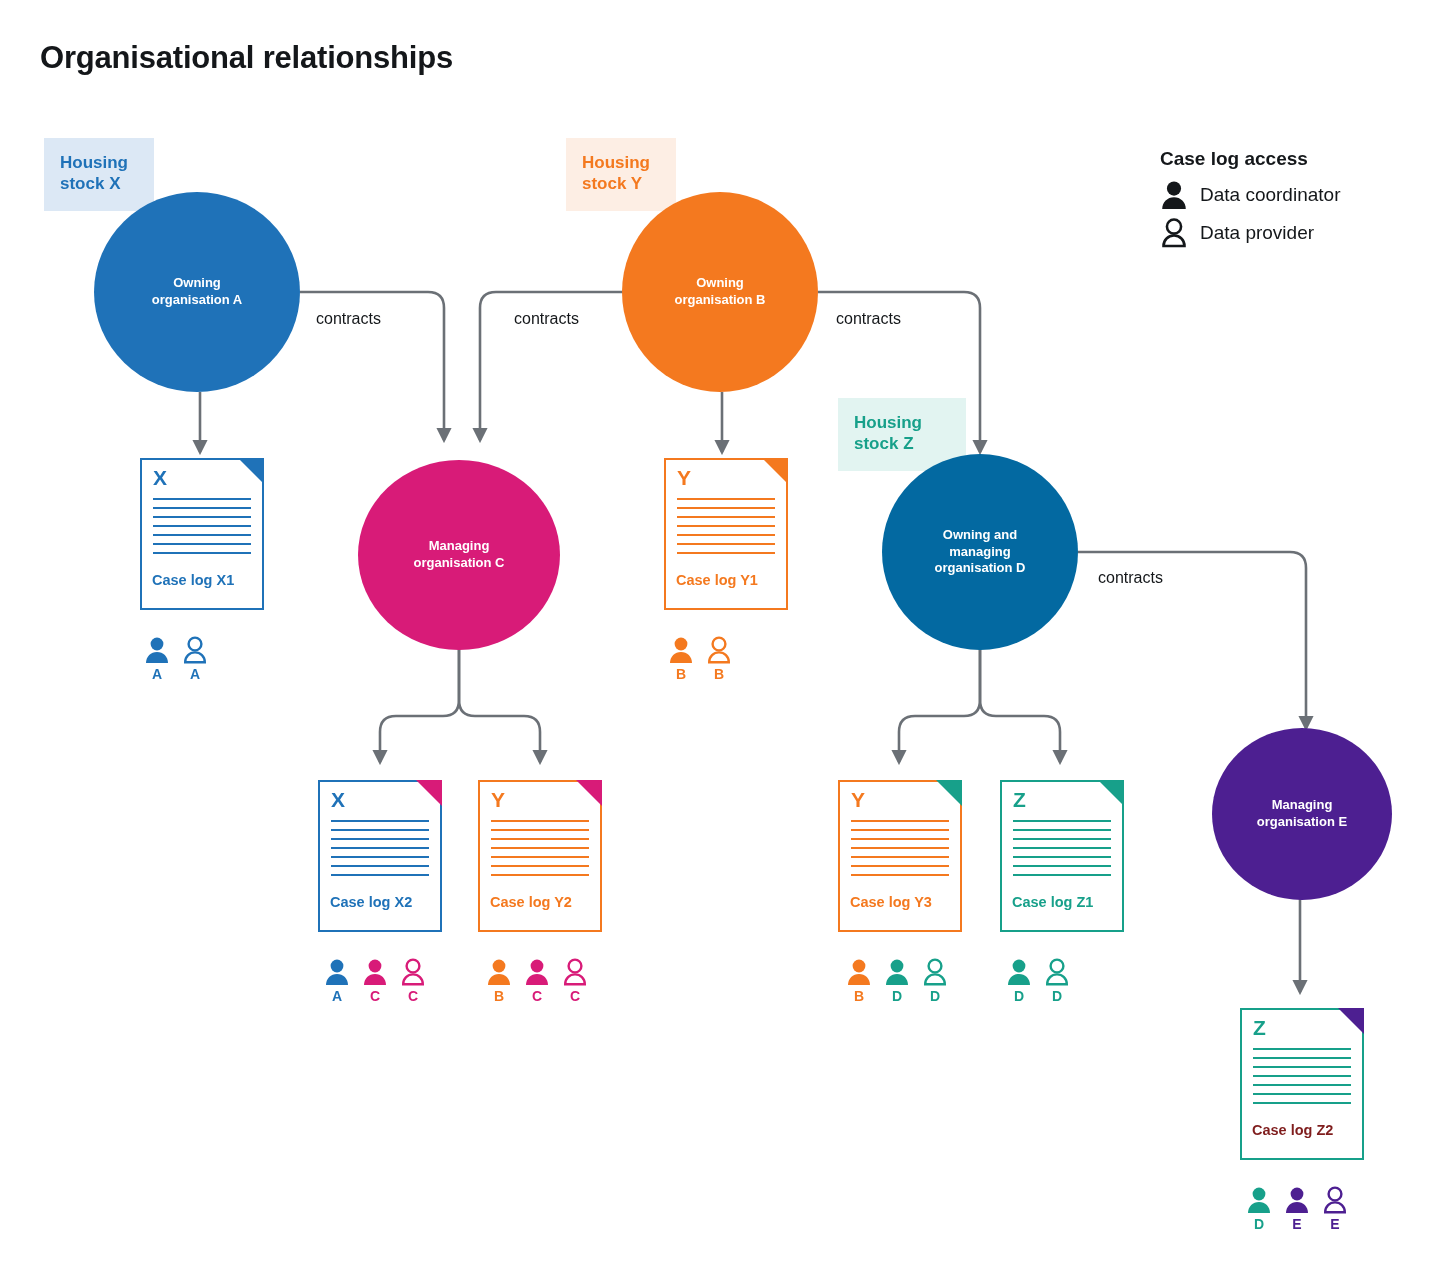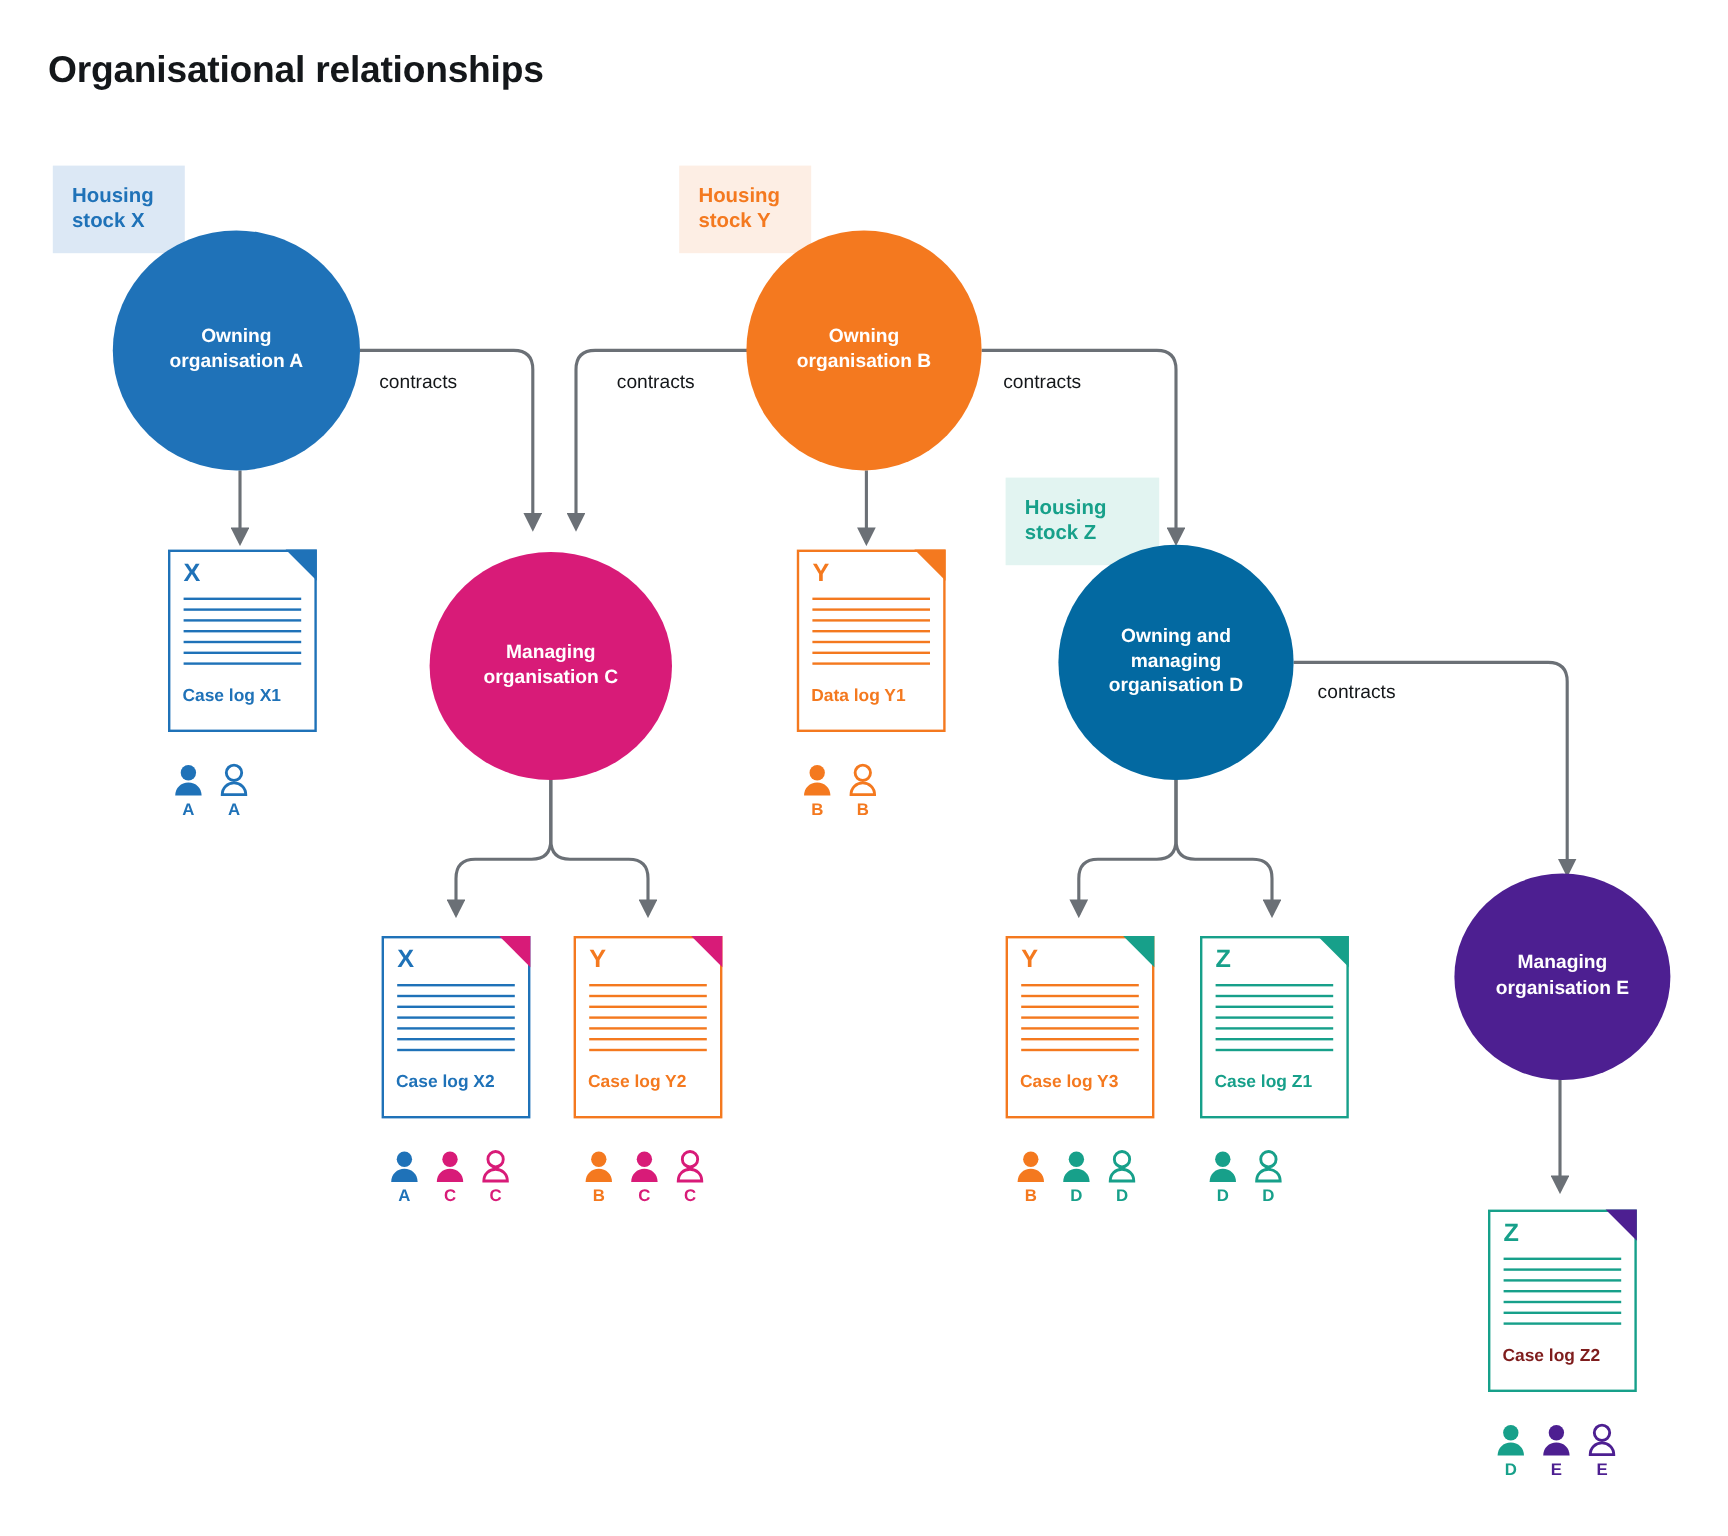"Case log access" div { html: none -> <div> <div>Case log access</div> <div> <svg> <circle></circle> <path></path> </svg> <span>Data coordinator</span> </div> <div> <svg> <circle></circle> <path></path> </svg> <span>Data provider</span> </div> </div> }
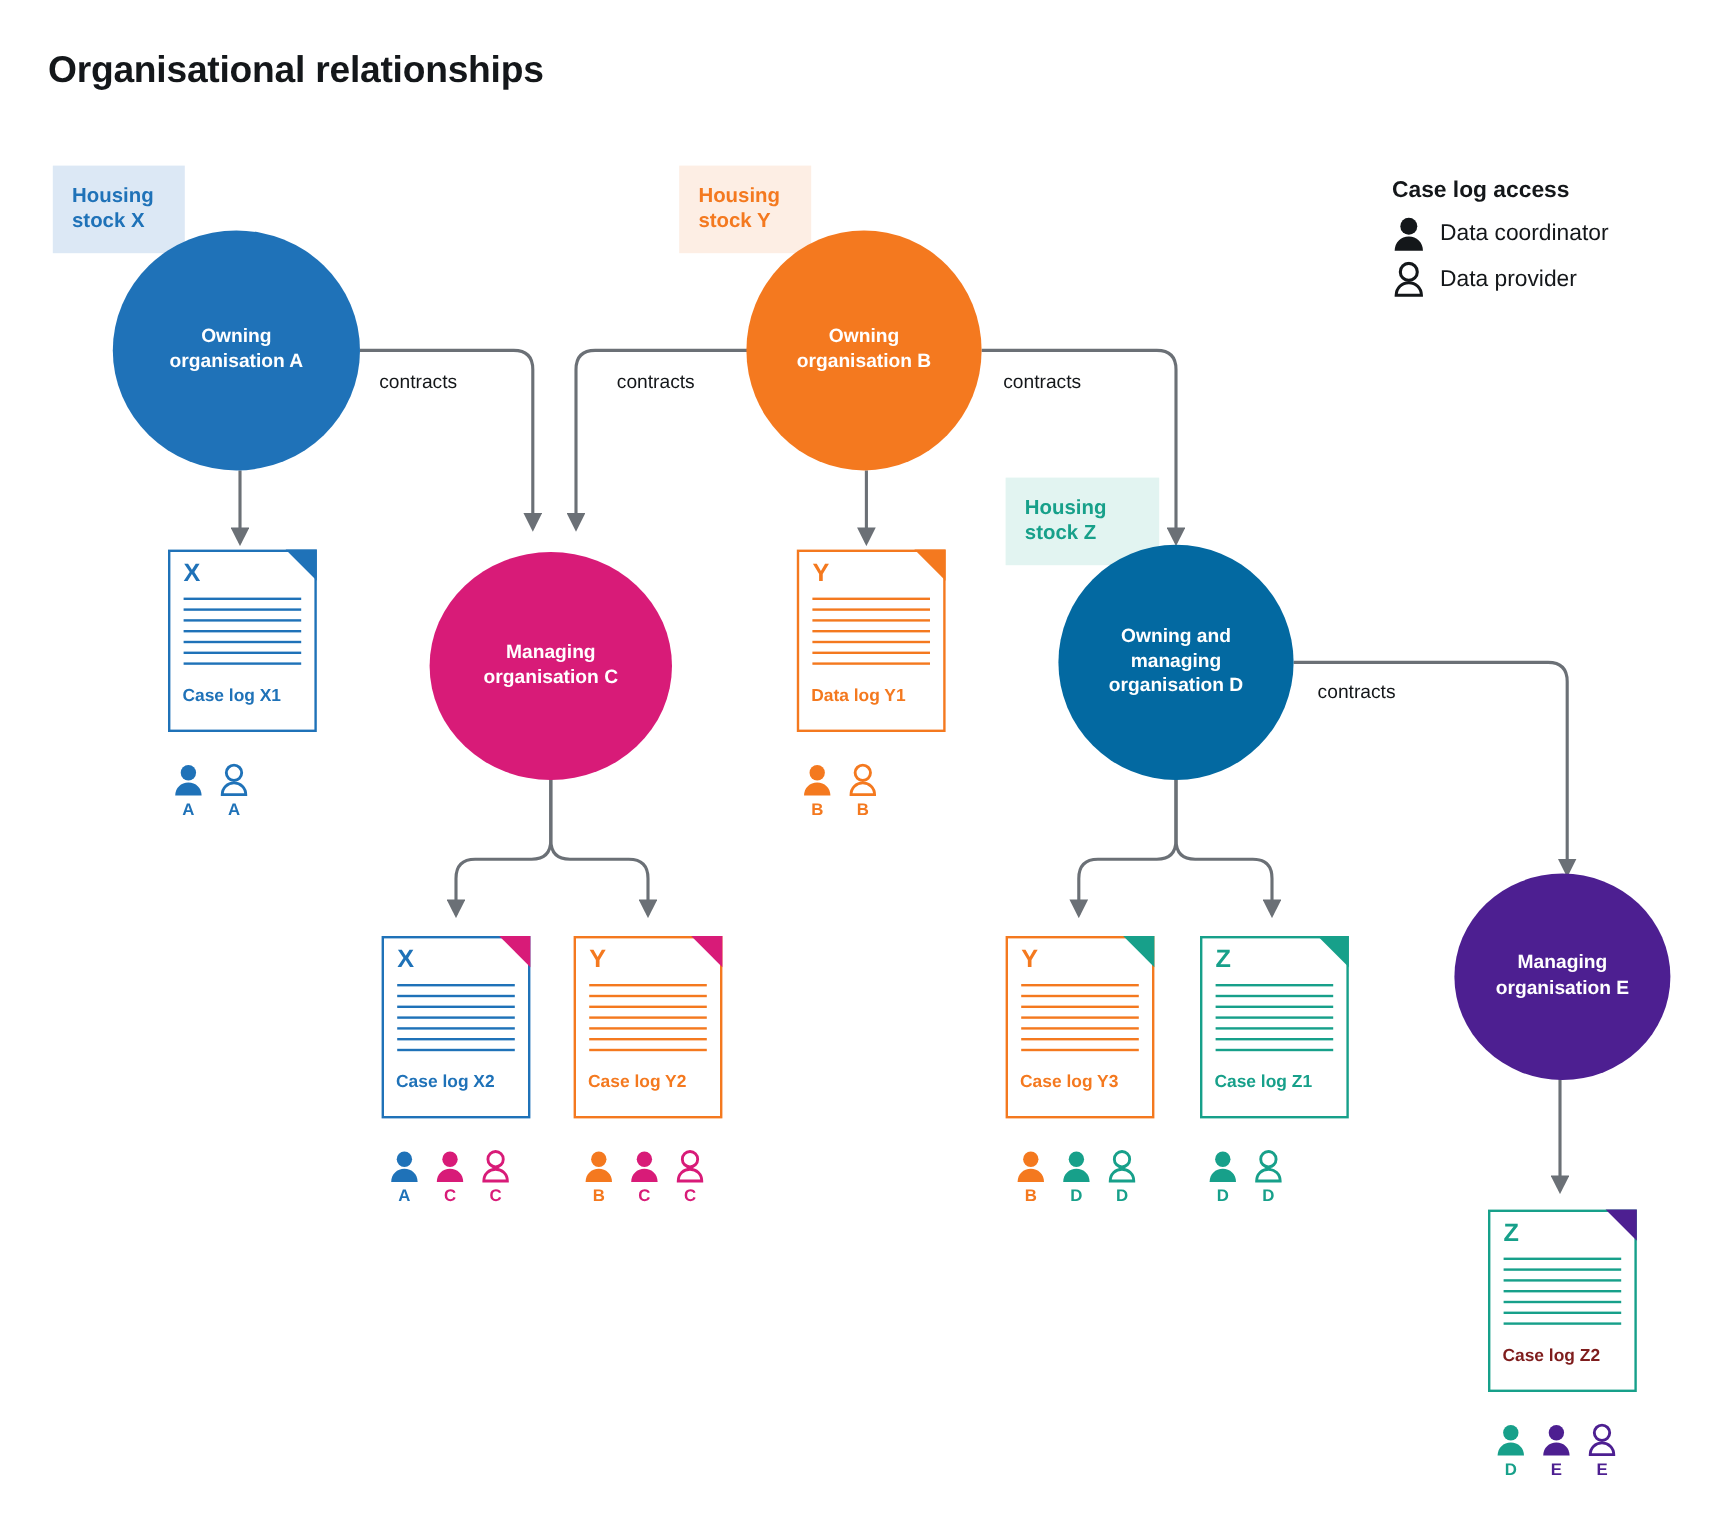"Owning" .org { font-size: 16px -> 13px }
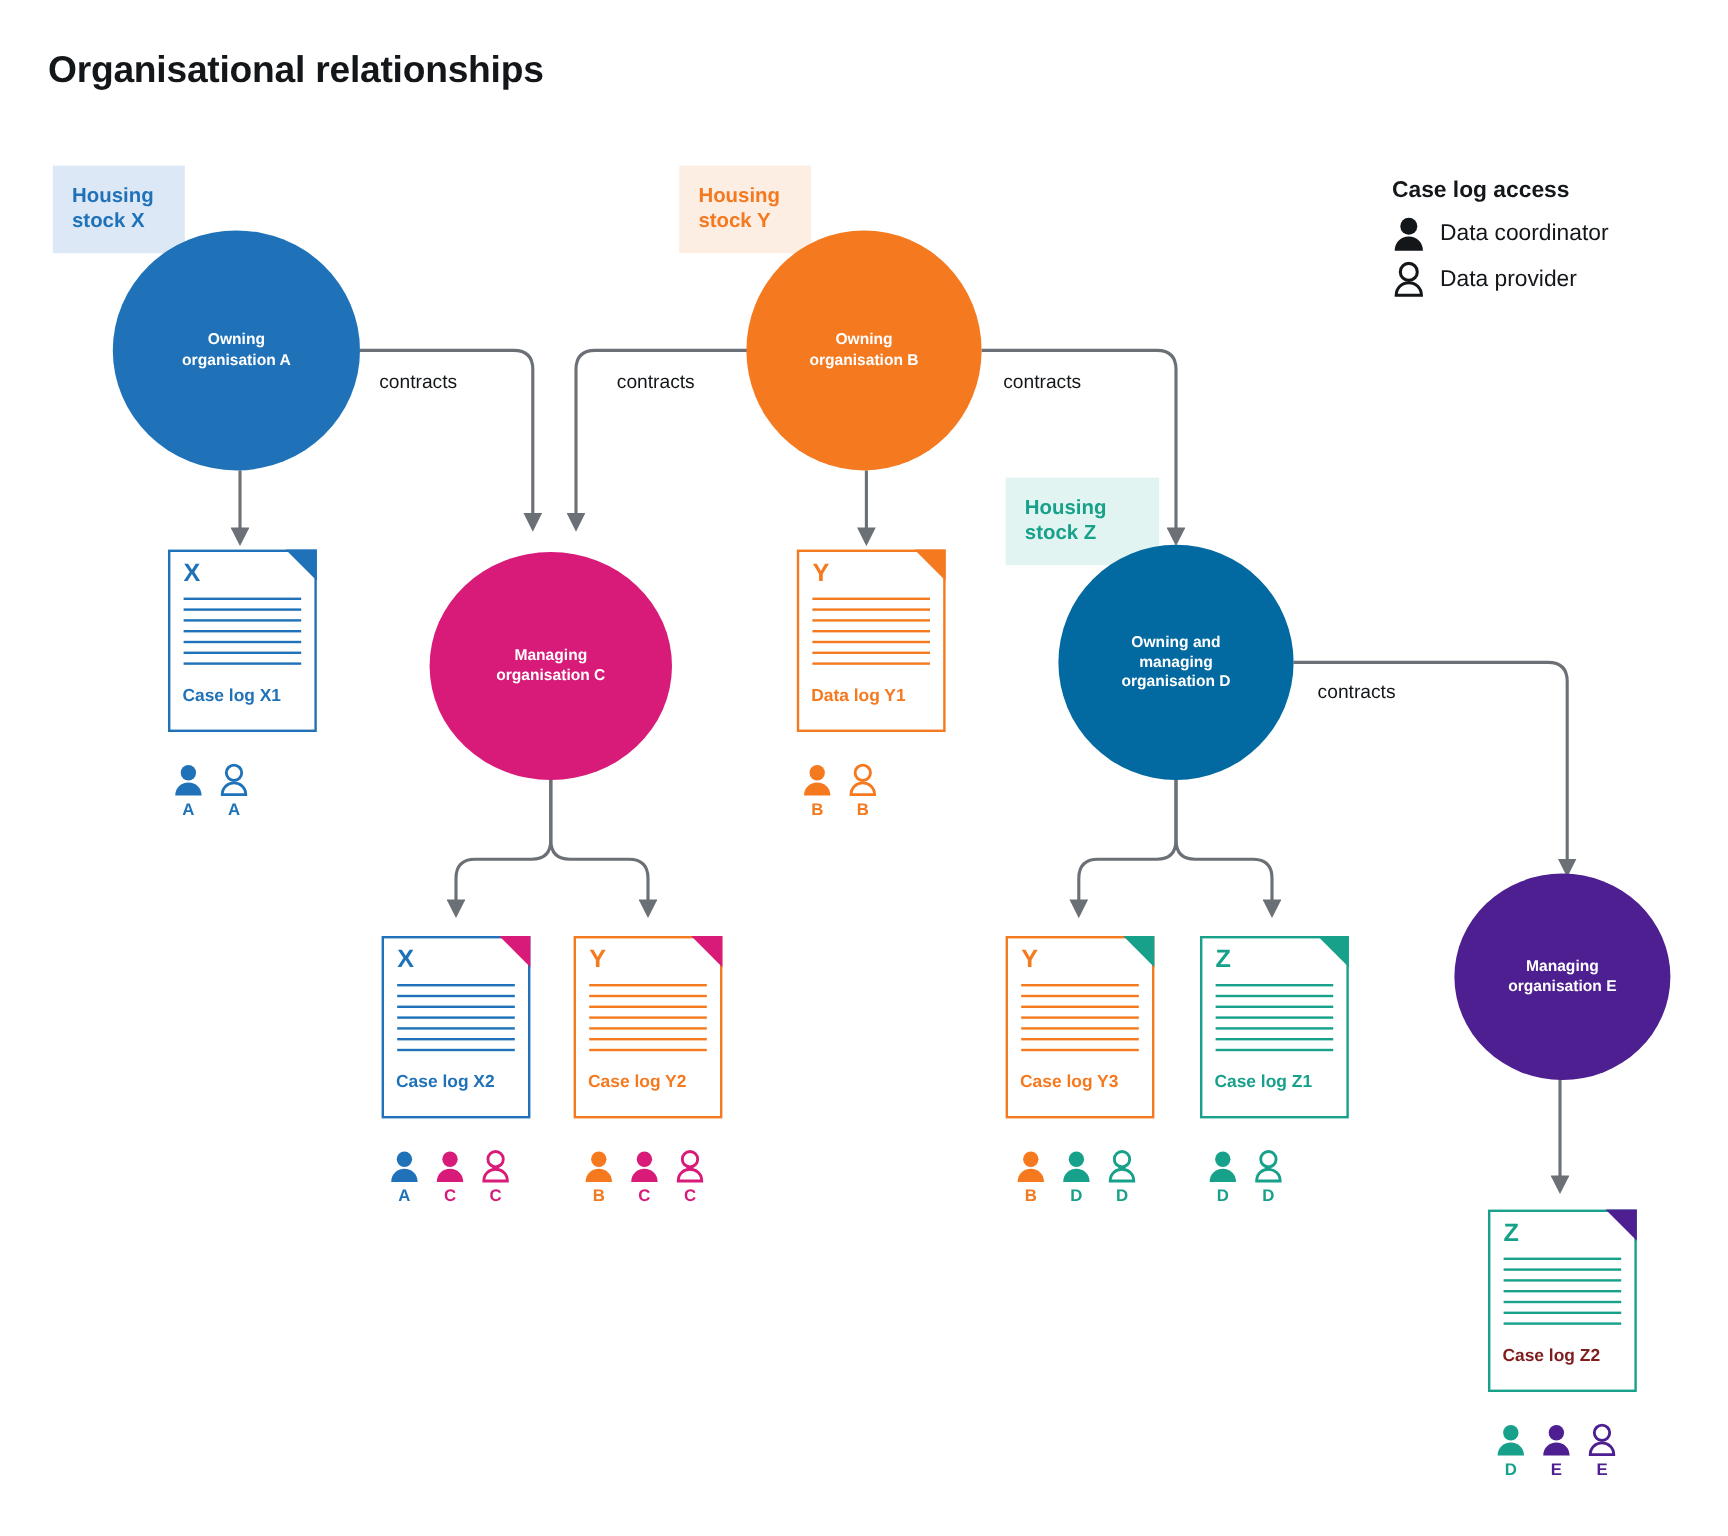"Data log Y1" div.doc-caption { text: Data -> Case }
